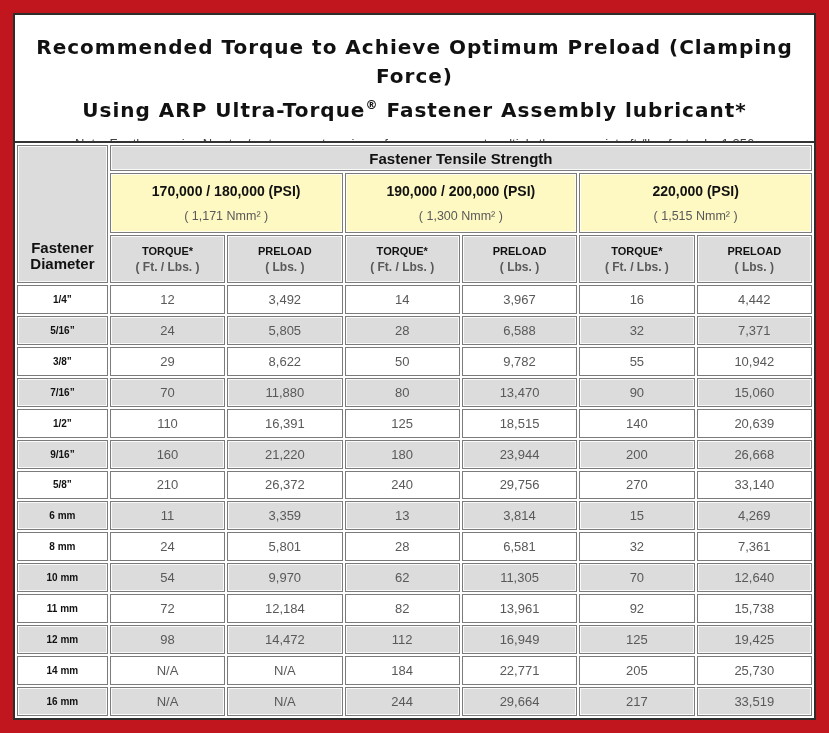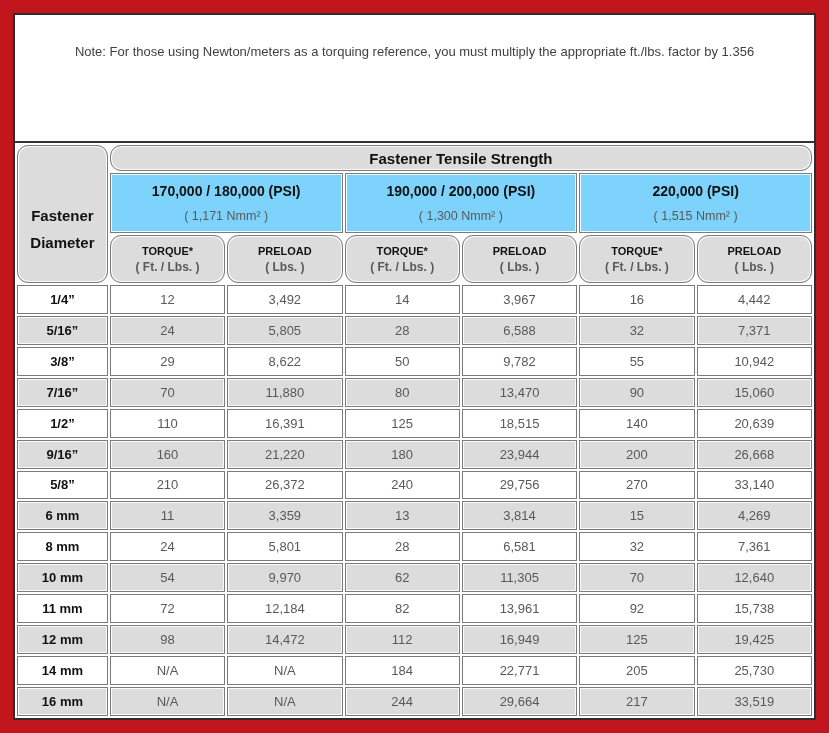"Recommended Torque to Achieve Optimum" h1.main-title { html: none -> <h1> <span>Recommended Torque to Achieve Optimum Preload (Clamping Force)</span><br> <span><span>Using ARP Ultra-Torque</span><sup>®</sup><span> Fastener Assembly lubricant*</span></span> </h1> }
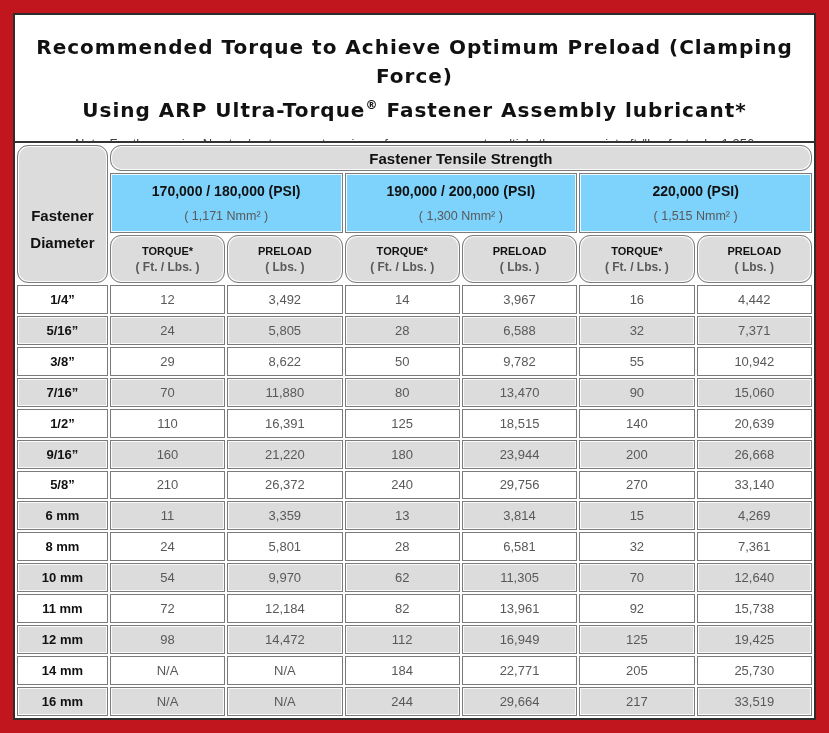"Fastener Tensile Strength" .fill-gray { border-radius: 11px -> none }
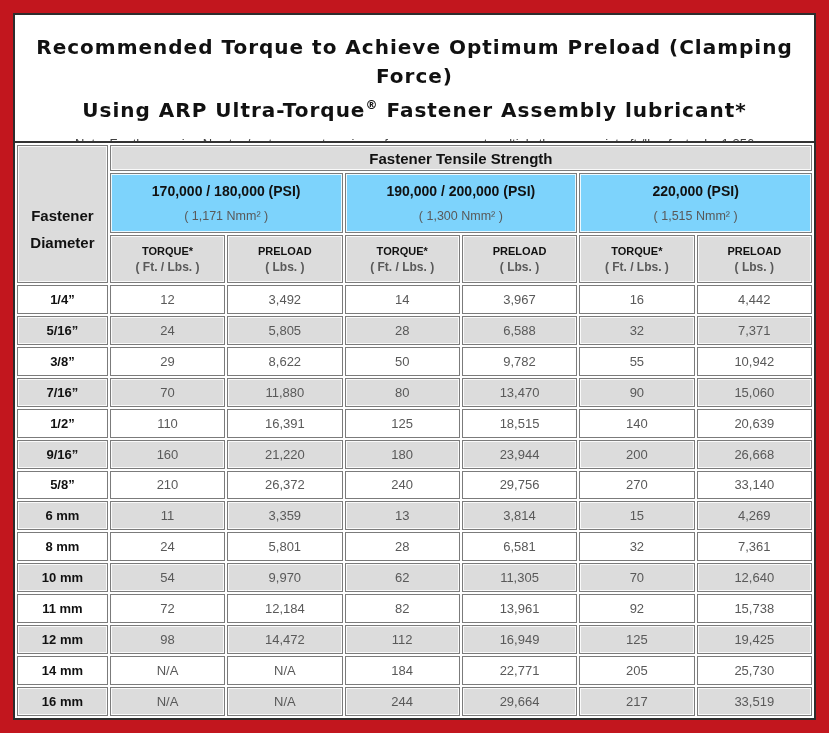"170,000 / 180,000 (PSI)" .fill-white { background: #7dd3fc -> #fef9c3 }
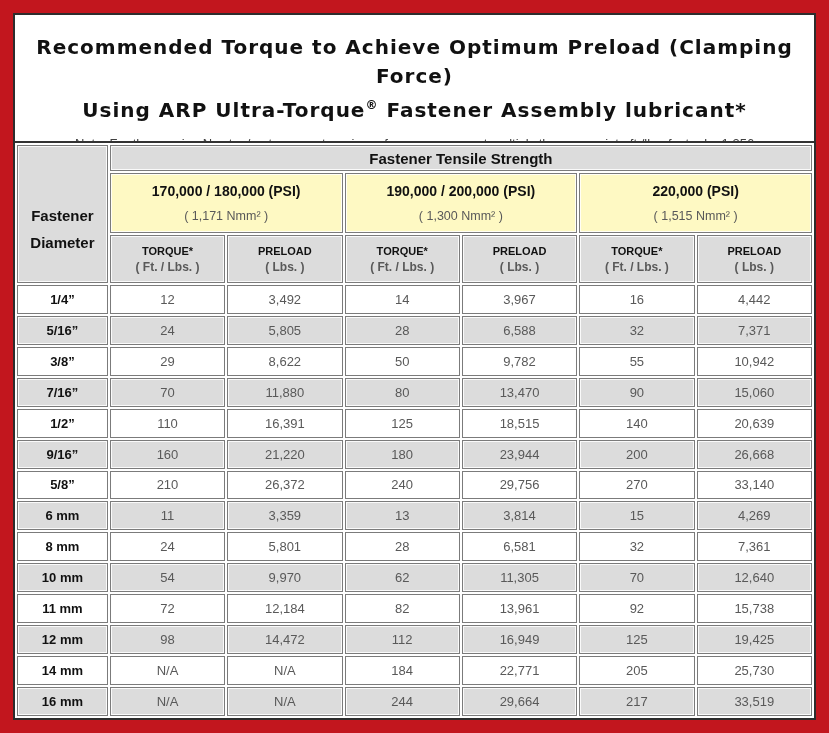"Fastener" .diameter-header { line-height: 27px -> 16px; padding-bottom: 26px -> 10px }
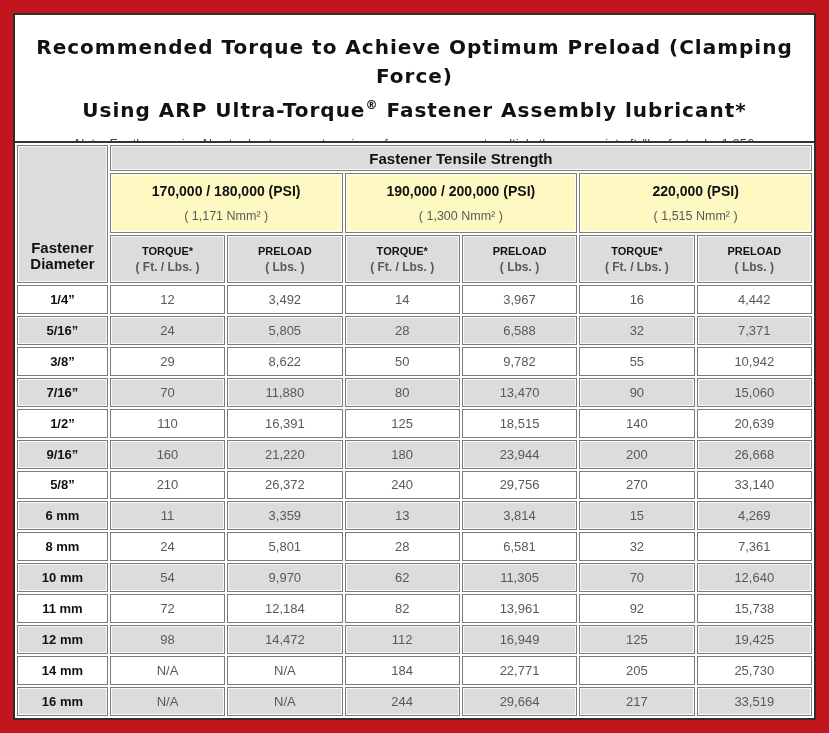"1/4”" tbody td.diameter-cell { font-size: 13px -> 10px }
